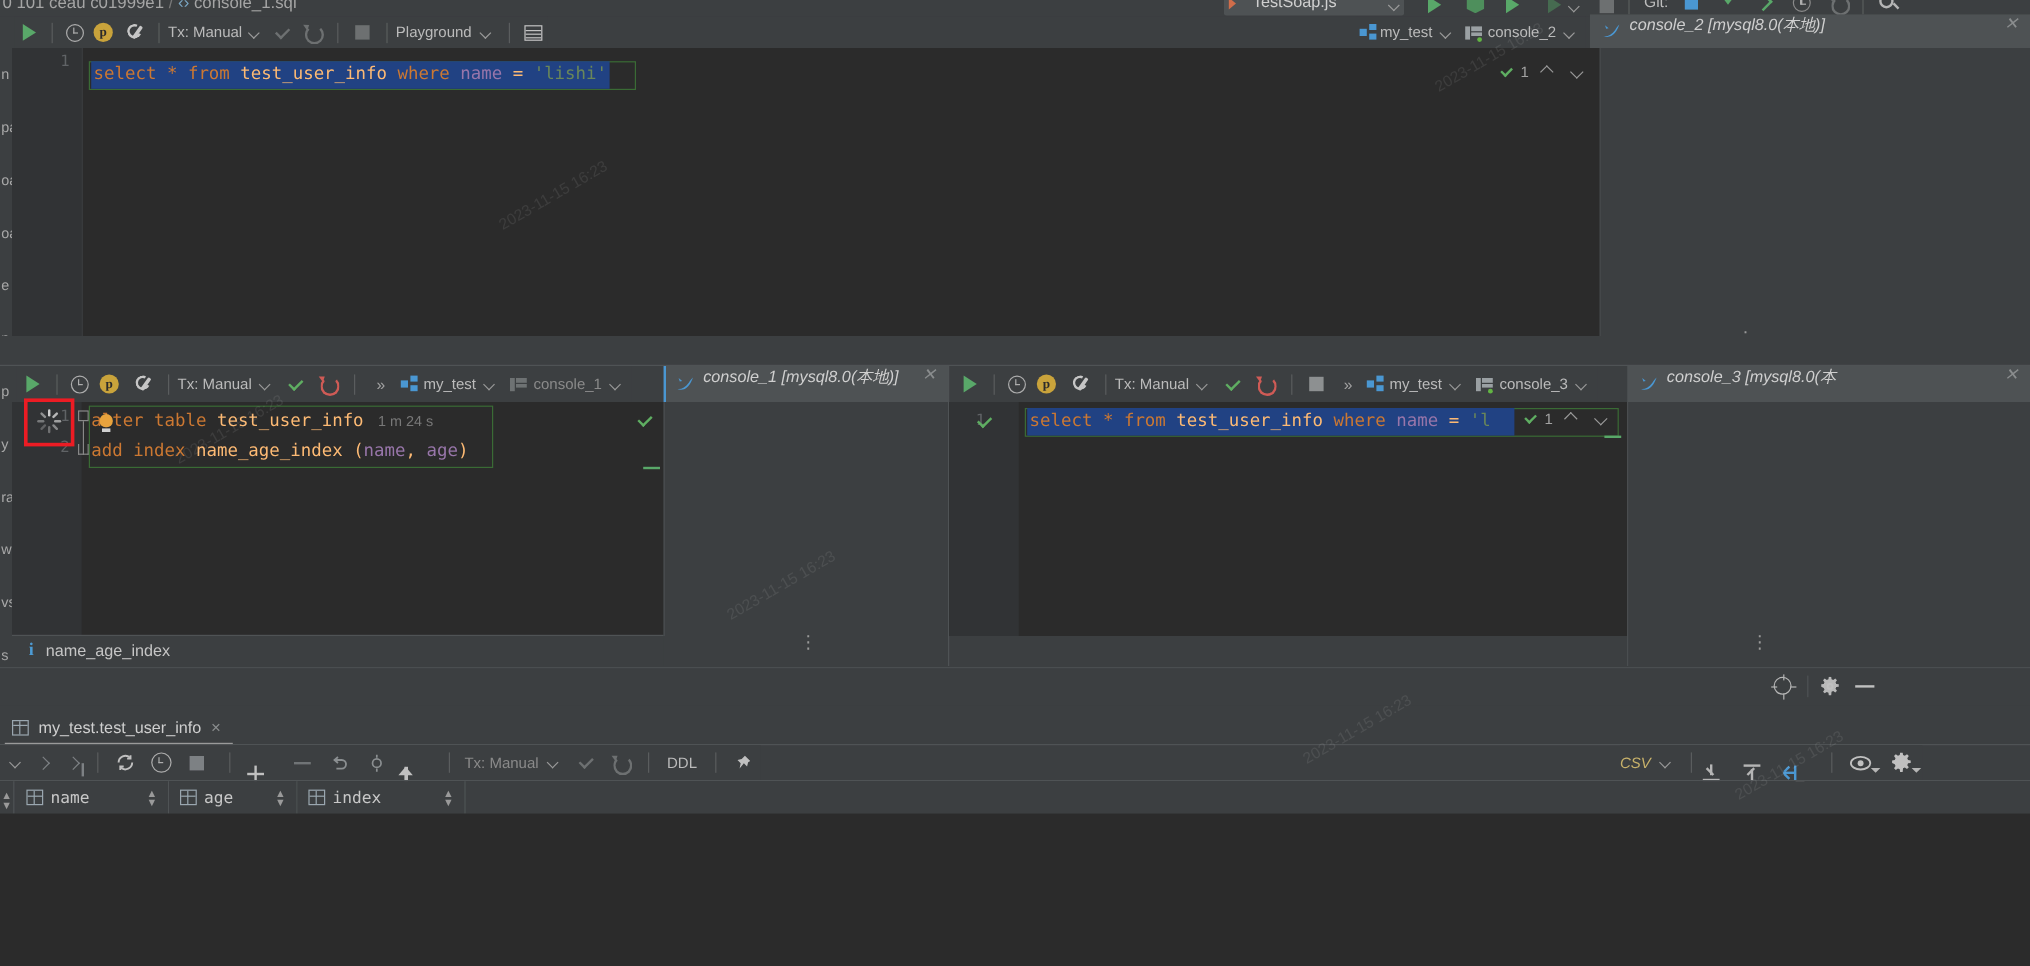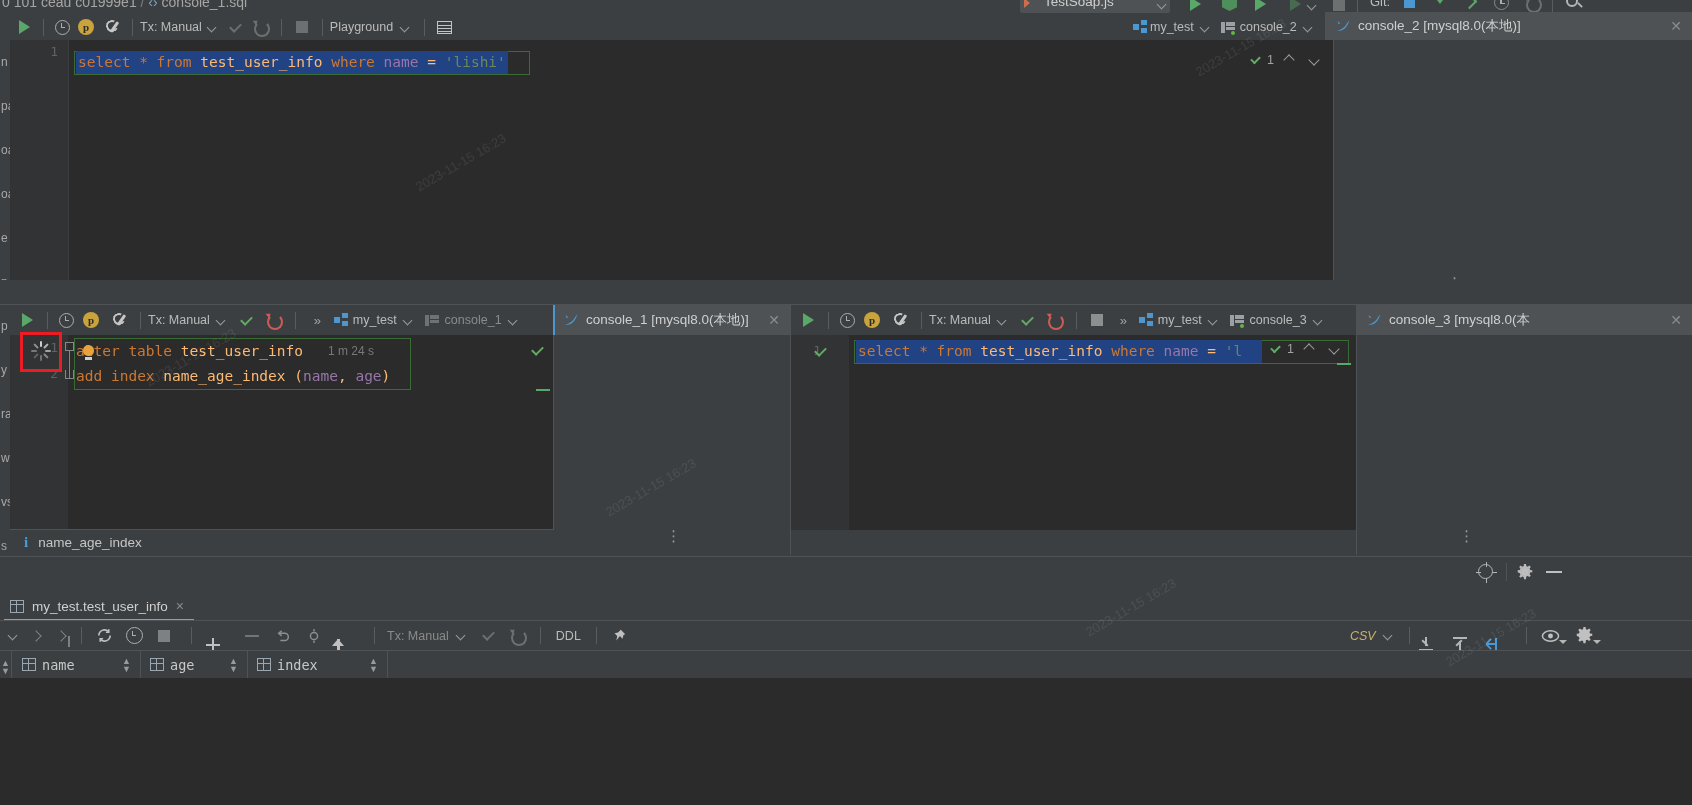"console_2 [mysql8.0(本地)]" .tab { align-items: center -> none; font-style: none -> italic }
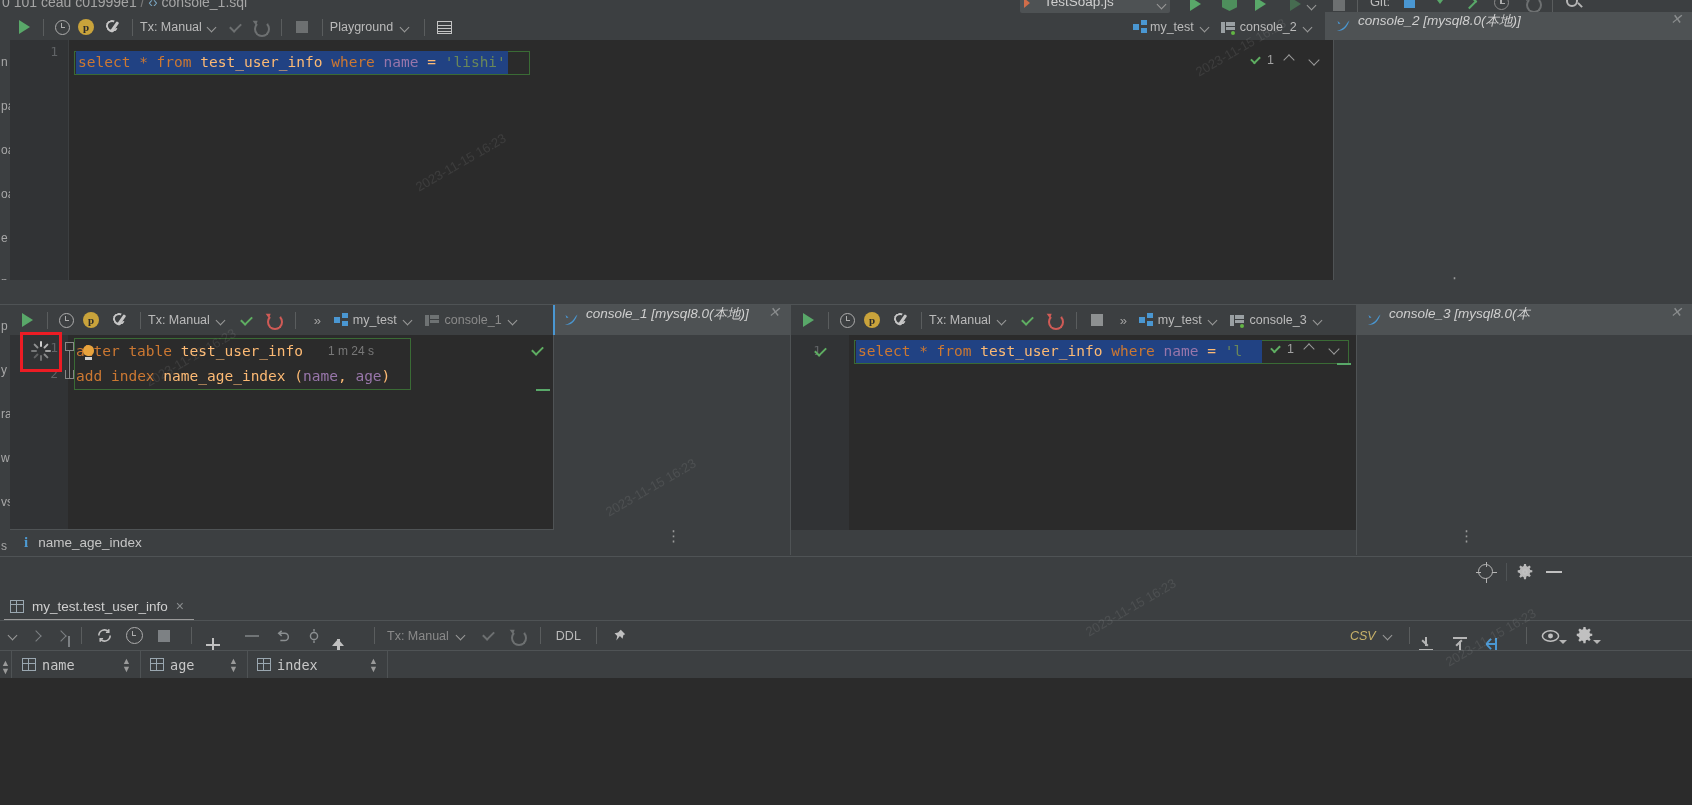"1 m 24 s" div.abs { left: 328px -> 315px }
